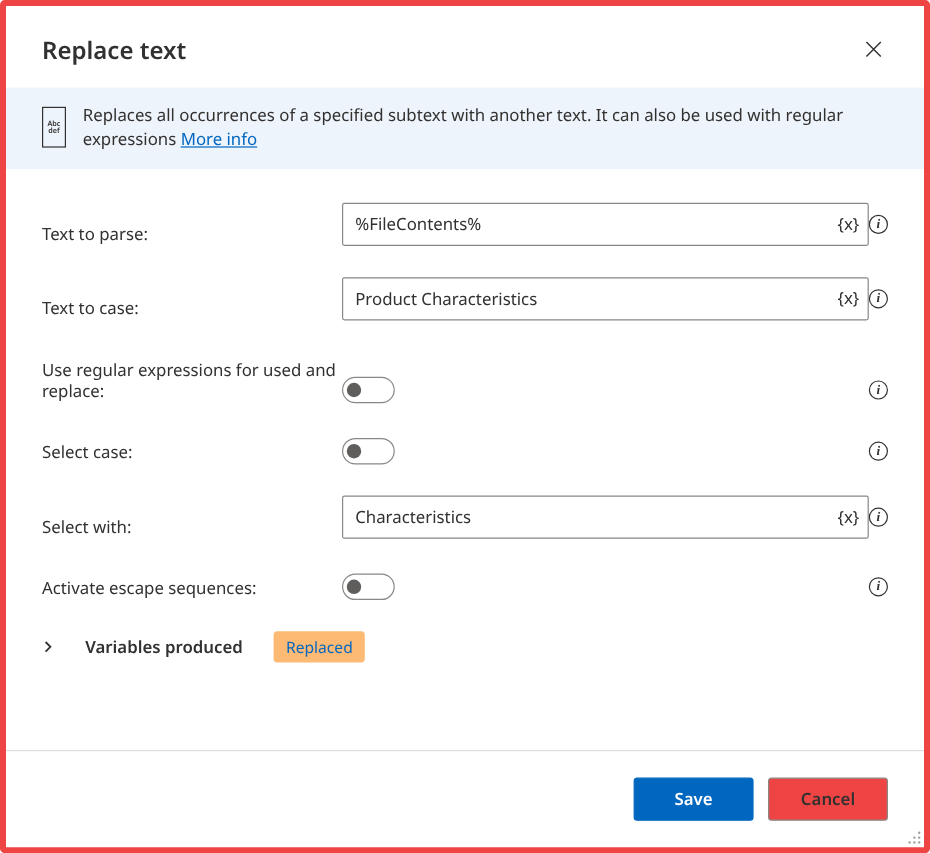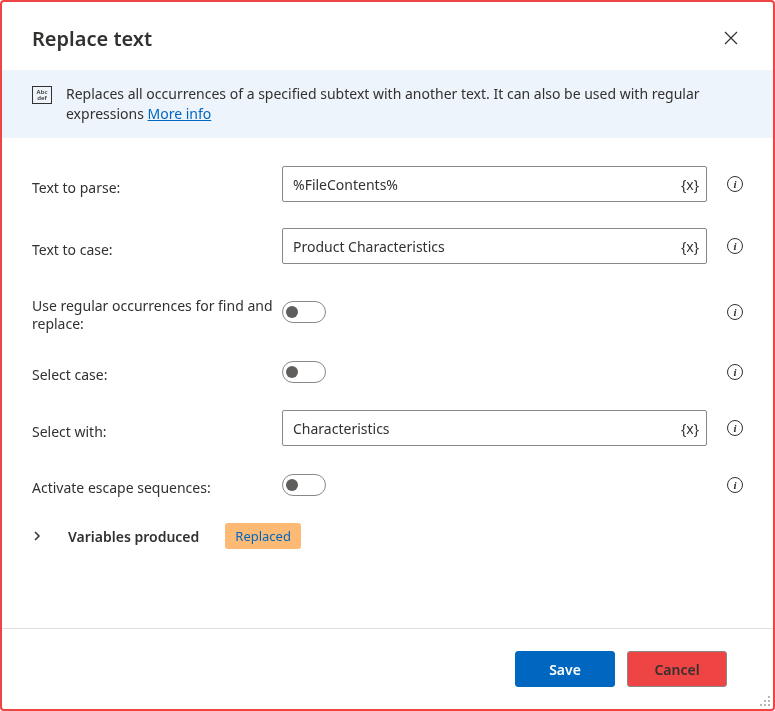"Replace text" .dialog { border: 2px solid #ef4444 -> 5px solid #ef4444 }
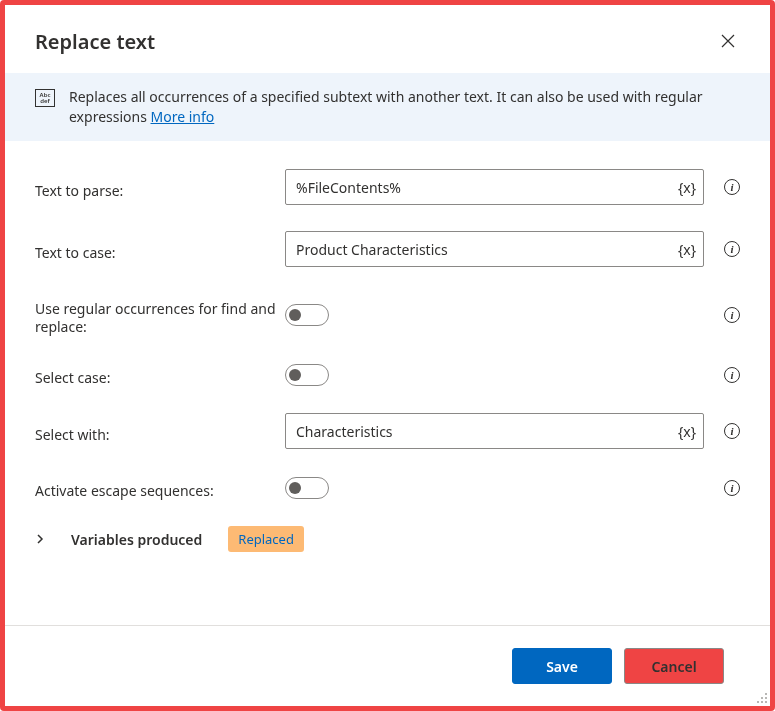"Abc" .abc-icon { height: 18px -> 34px }
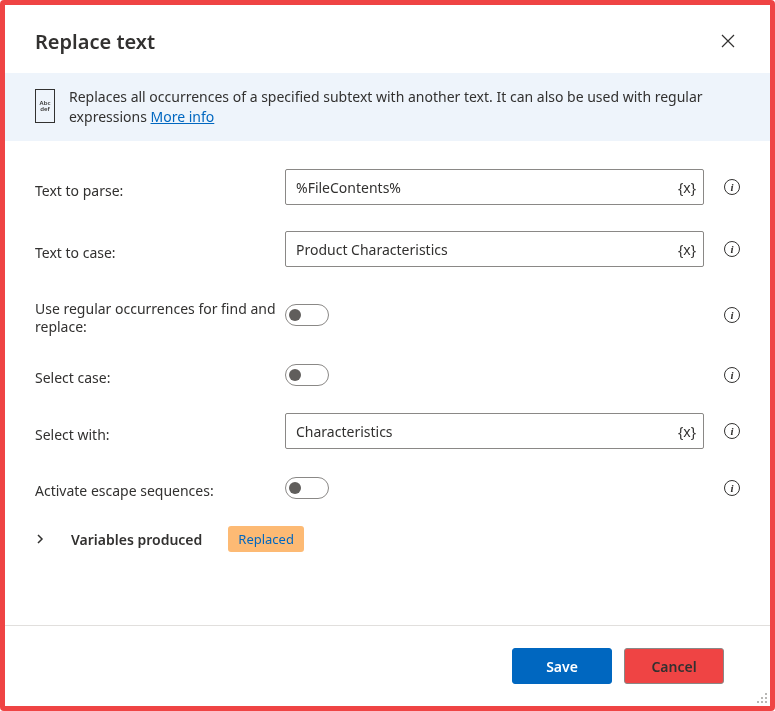"Text to parse:" .param-row { align-items: center -> flex-end }
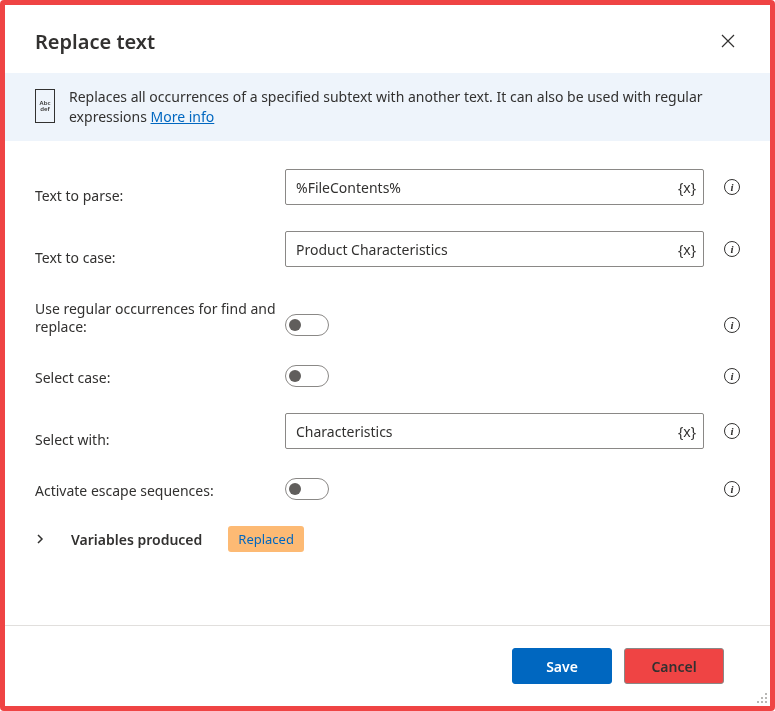"%FileContents%" .param-control { gap: 20px -> 0 }
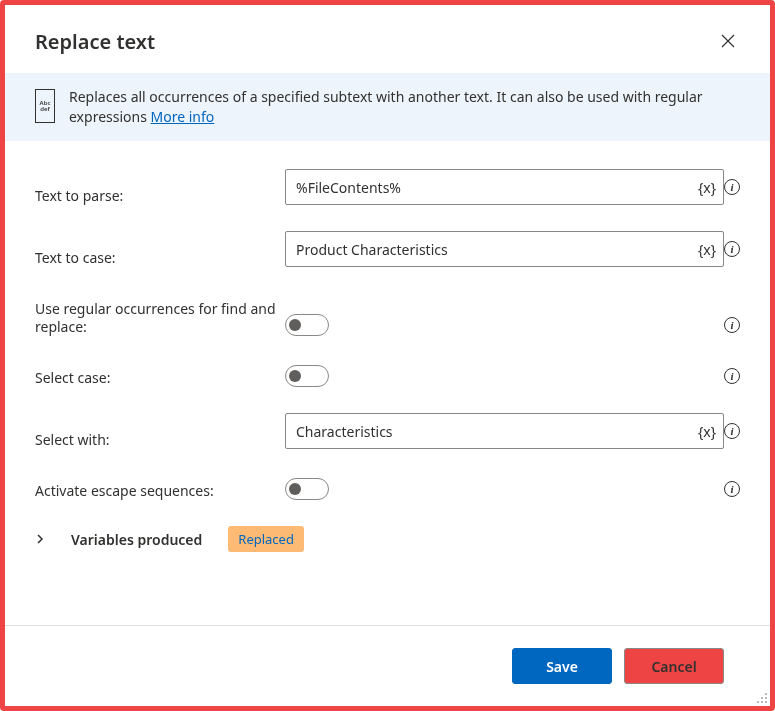"Use regular occurrences for find" div.param-label { text: occurrences for find -> expressions for used }
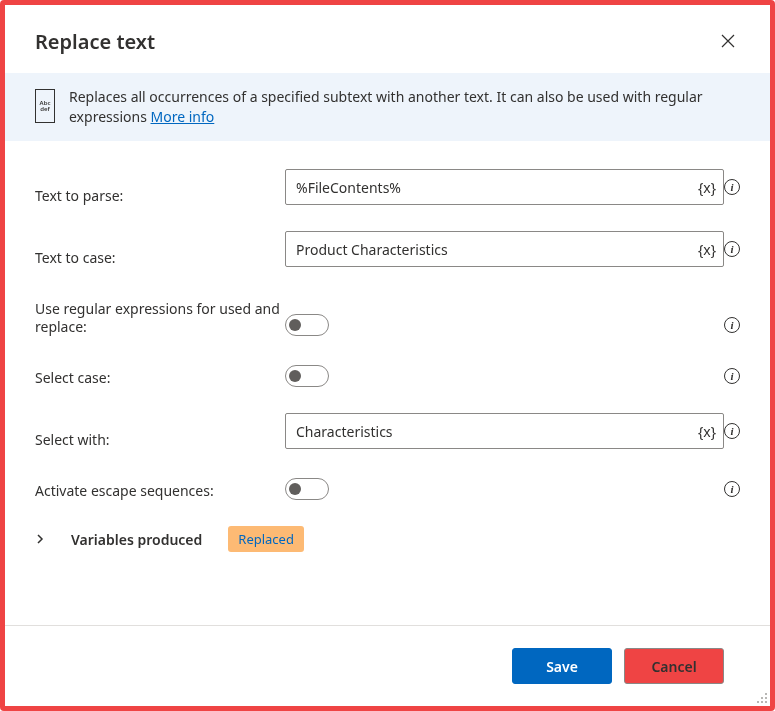"Save" .footer { padding: 22px 46px -> 22px 30px }
